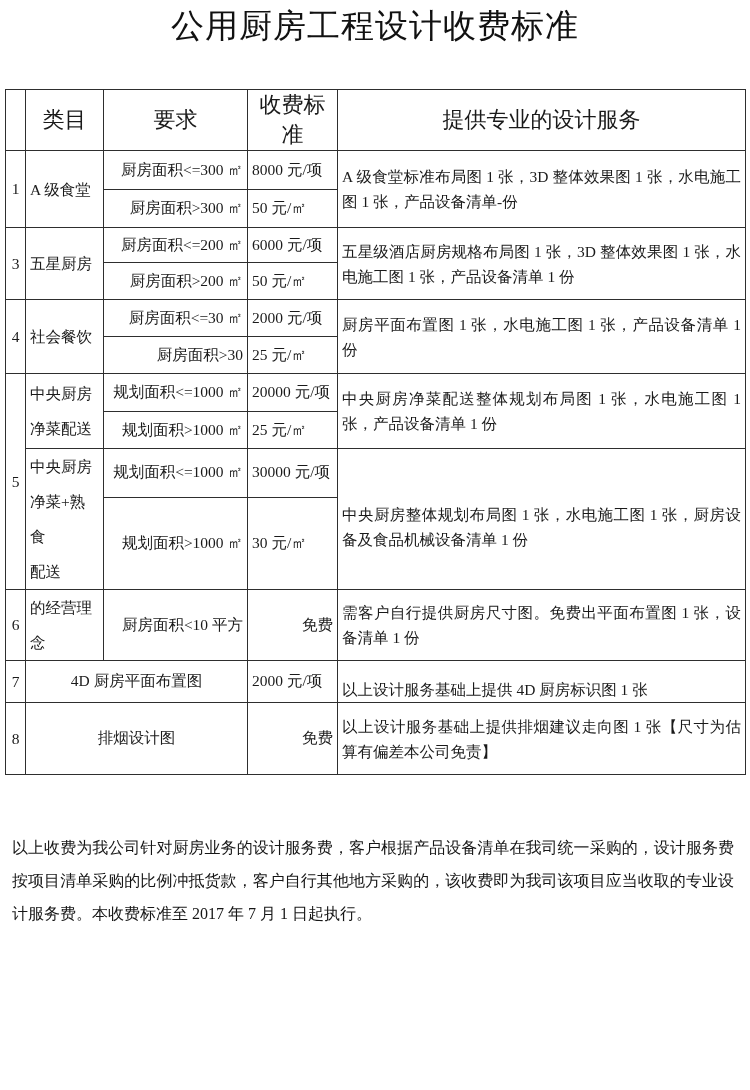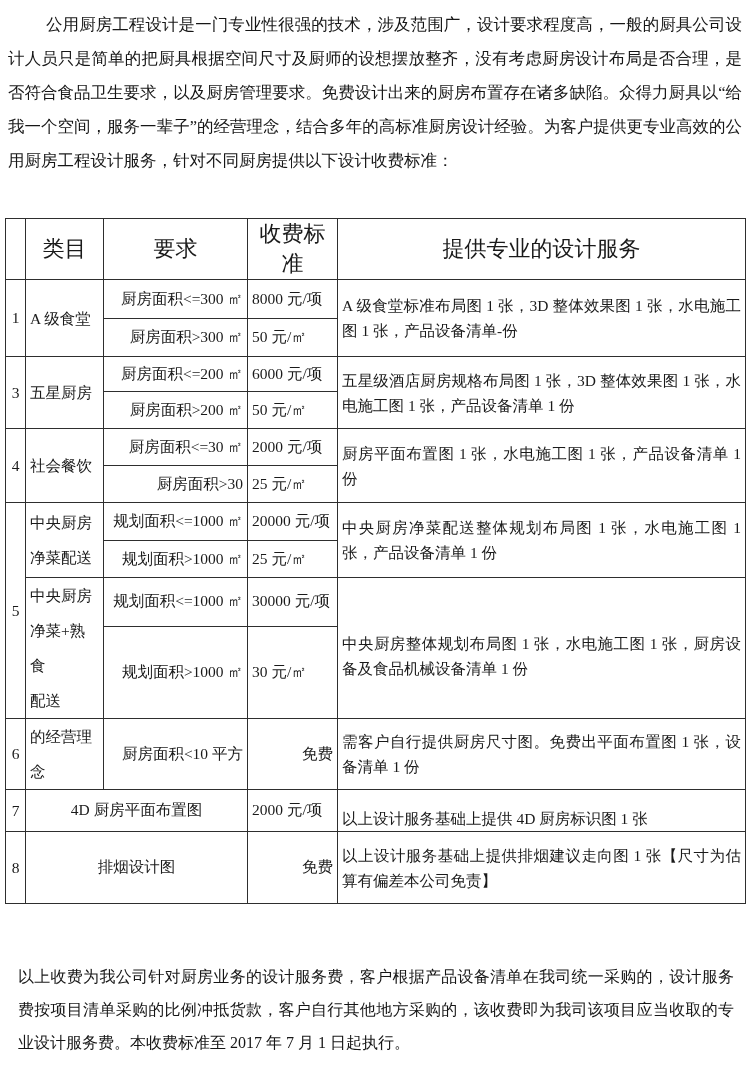"公用厨房工程设计收费标准" h1.doc-title { html: none -> <h1>公用厨房工程设计收费标准</h1> }
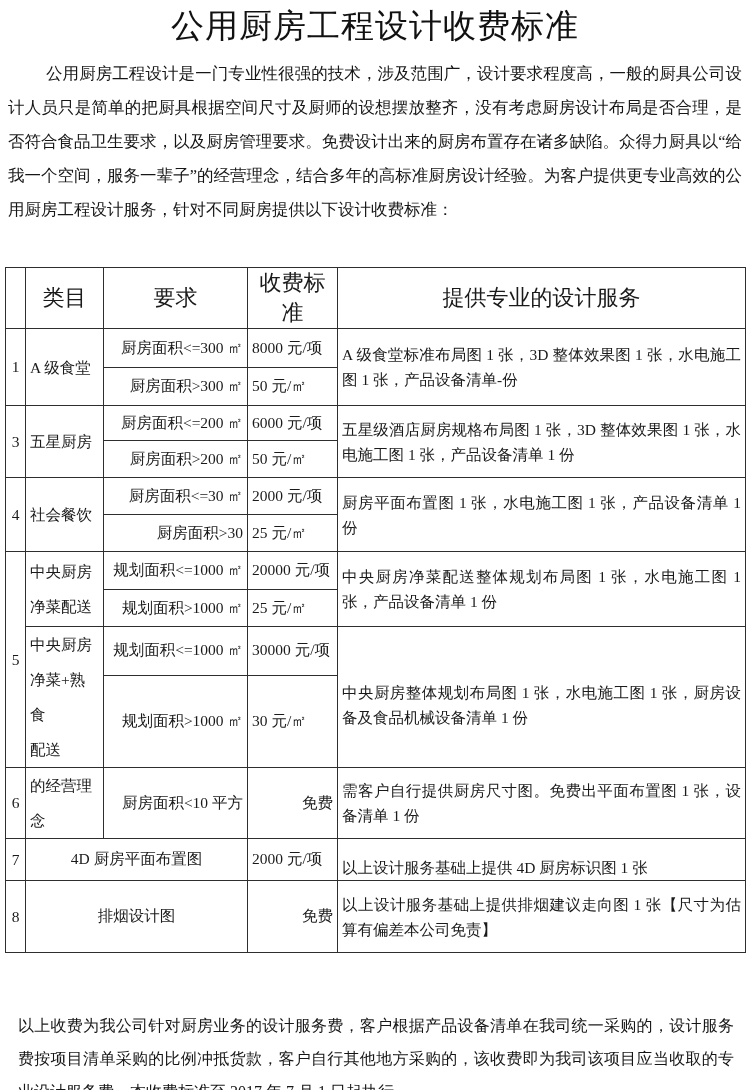"公用厨房工程设计是一门专业性很强的技术，涉及范围广，设计要求程度高，一般的厨具公" p.intro { html: <p>公用厨房工程设计是一门专业性很强的技术，涉及范围广，设计要求程度高，一般的厨具公司设计人员只是简单的把厨具根据空间尺寸及厨师的设想摆放整齐，没有考虑厨房设计布局是否合理，是否符合食品卫生要求，以及厨房管理要求。免费设计出来的厨房布置存在诸多缺陷。众得力厨具以“给我一个空间，服务一辈子”的经营理念，结合多年的高标准厨房设计经验。为客户提供更专业高效的公用厨房工程设计服务，针对不同厨房提供以下设计收费标准：</p> -> none }
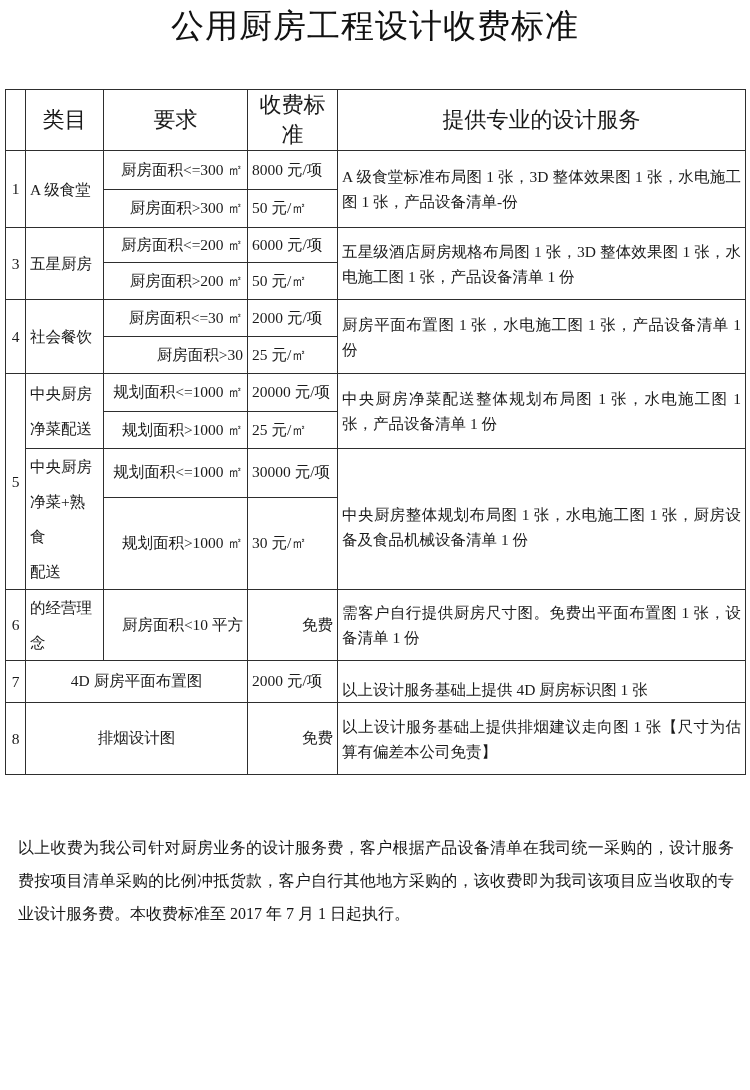"以上收费为我公司针对厨房业务的设计服务费，客户根据产品设备清单在我司统一采购的，" .closing { margin: 56px 16px 0 18px -> 56px 16px 0 12px }
